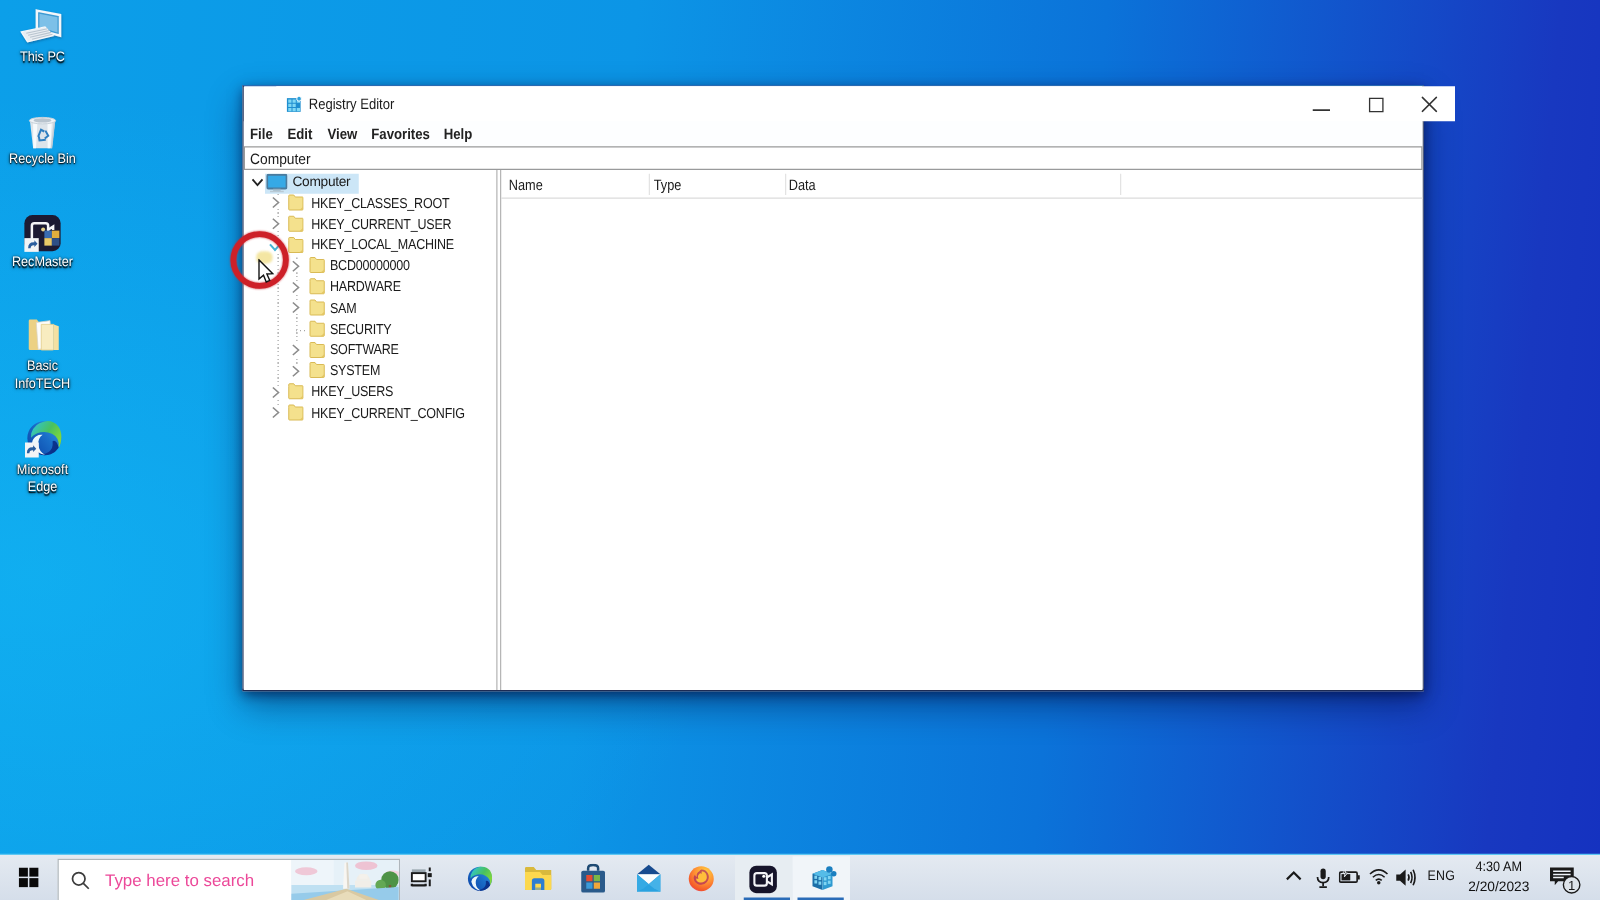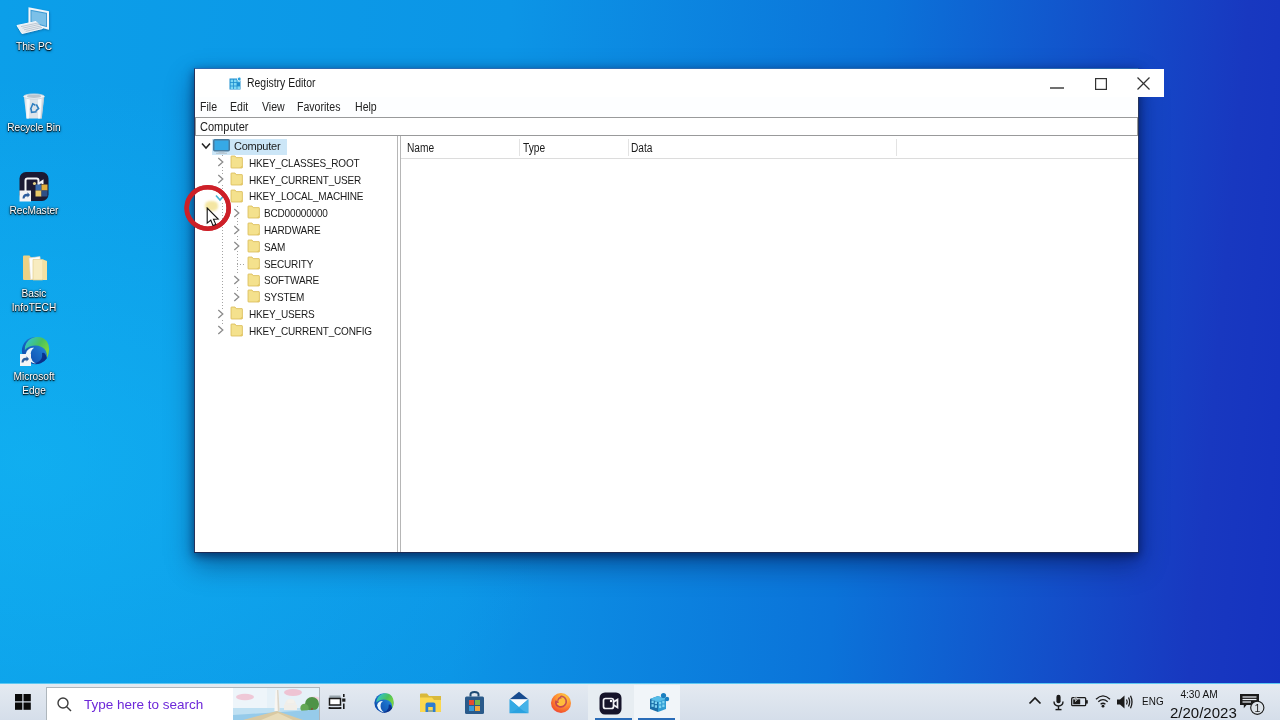"File" #menubar { font-weight: none -> bold }
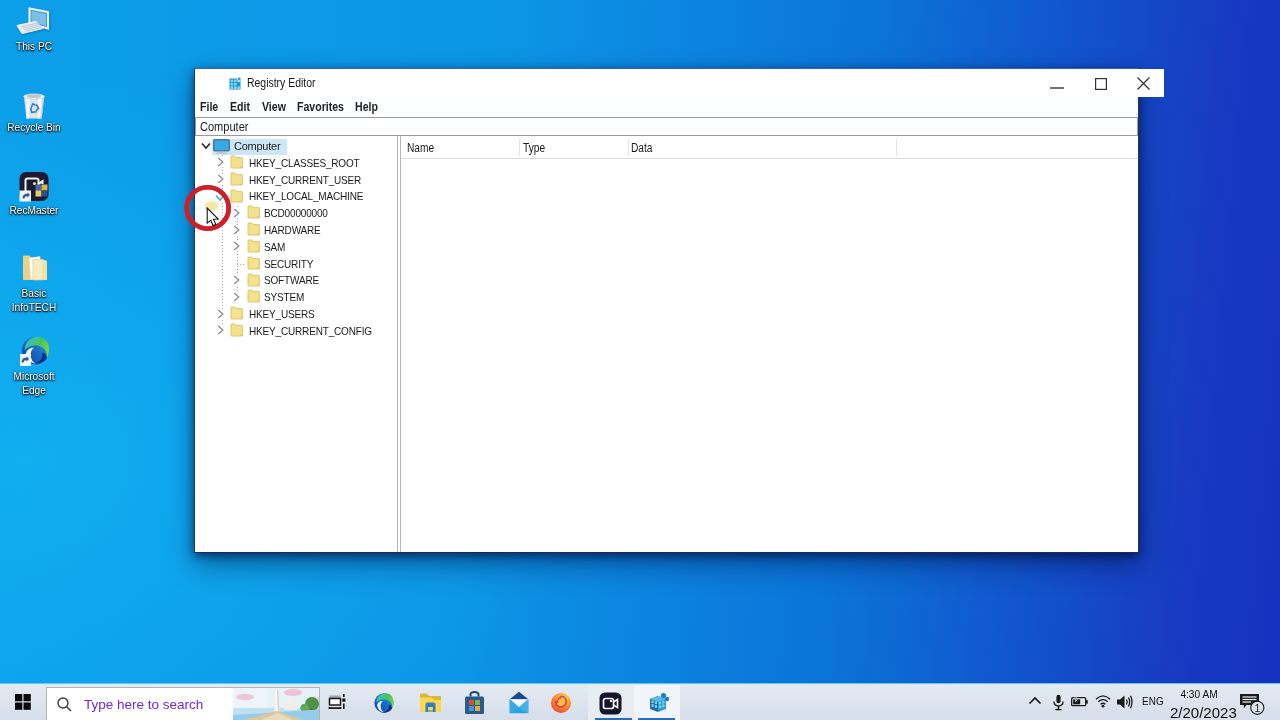"Type here to search" #searchtext { color: #6d28d9 -> #ec4899 }
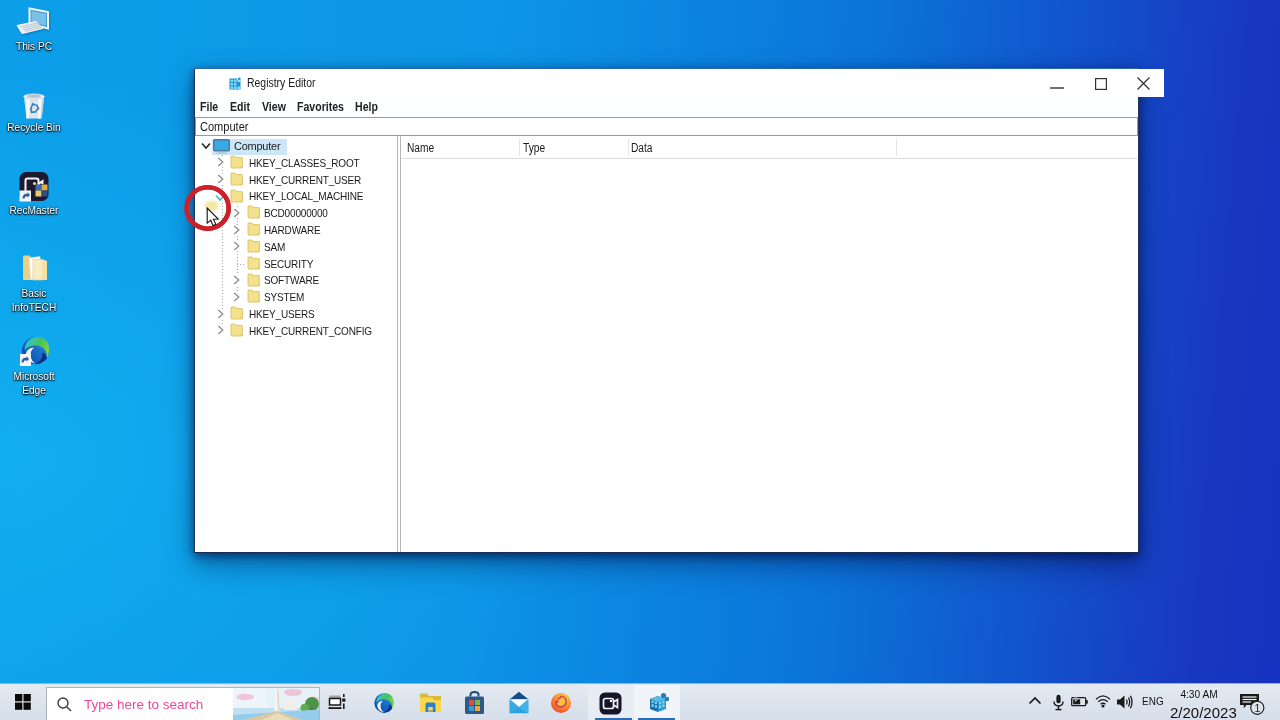"2/20/2023" div.tray { font-size: 15px -> 11px }
